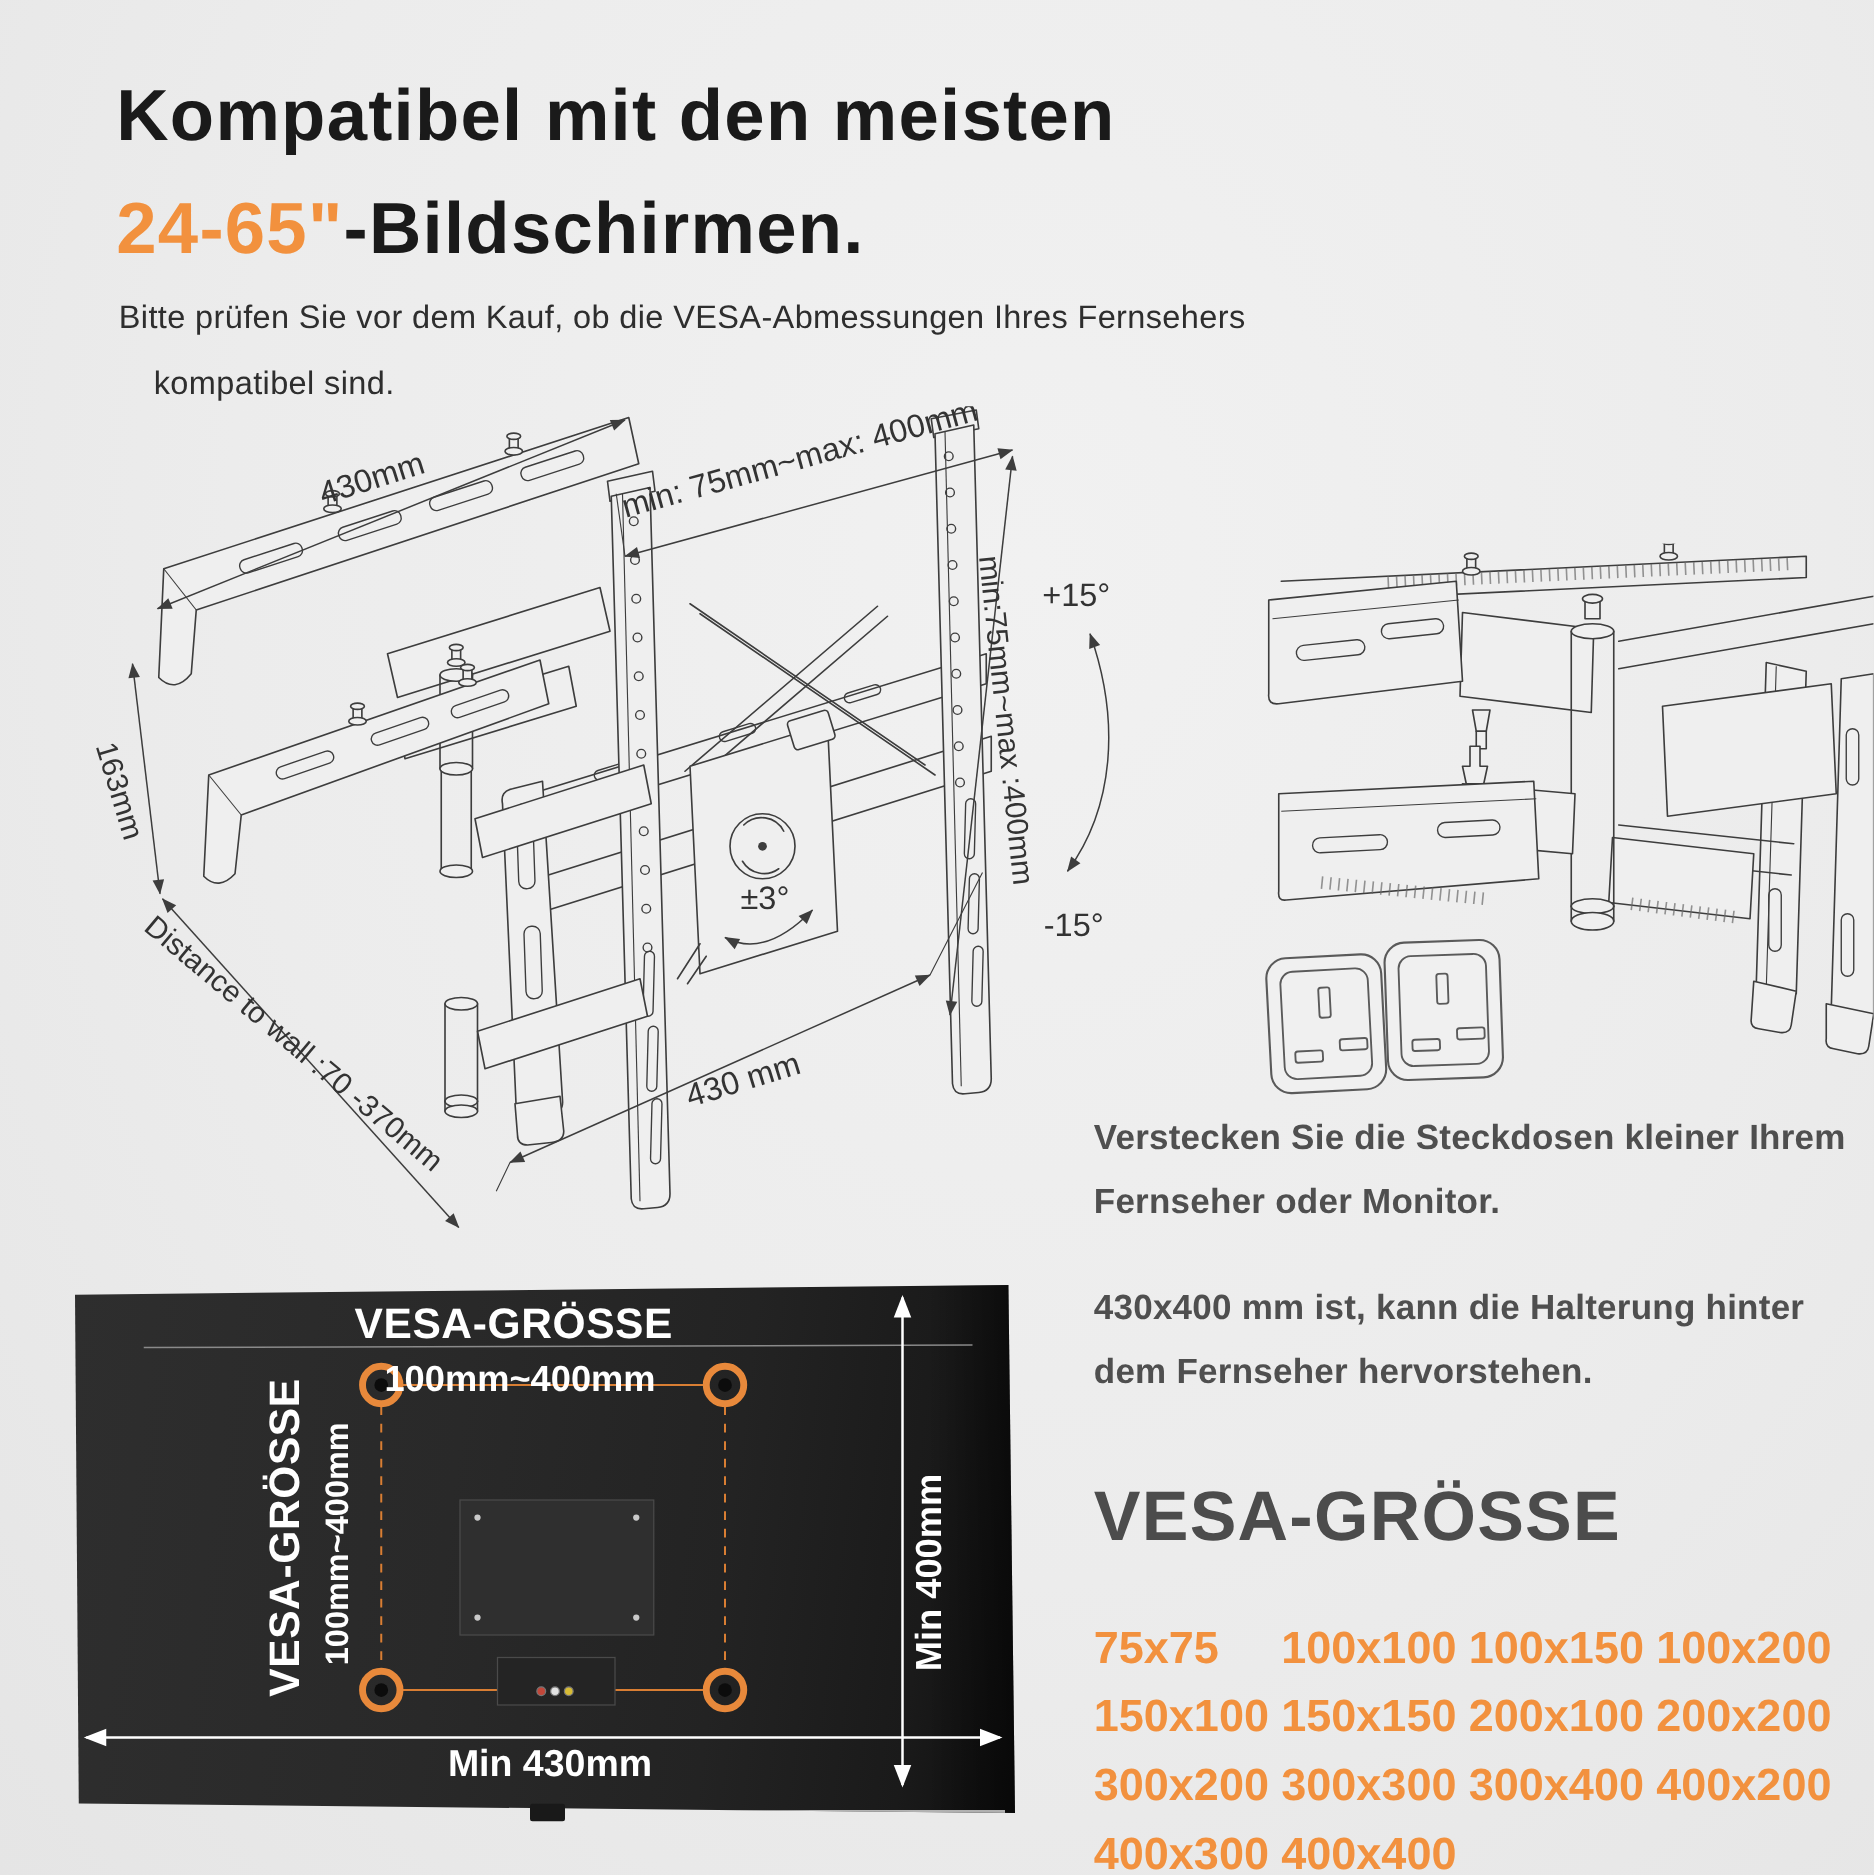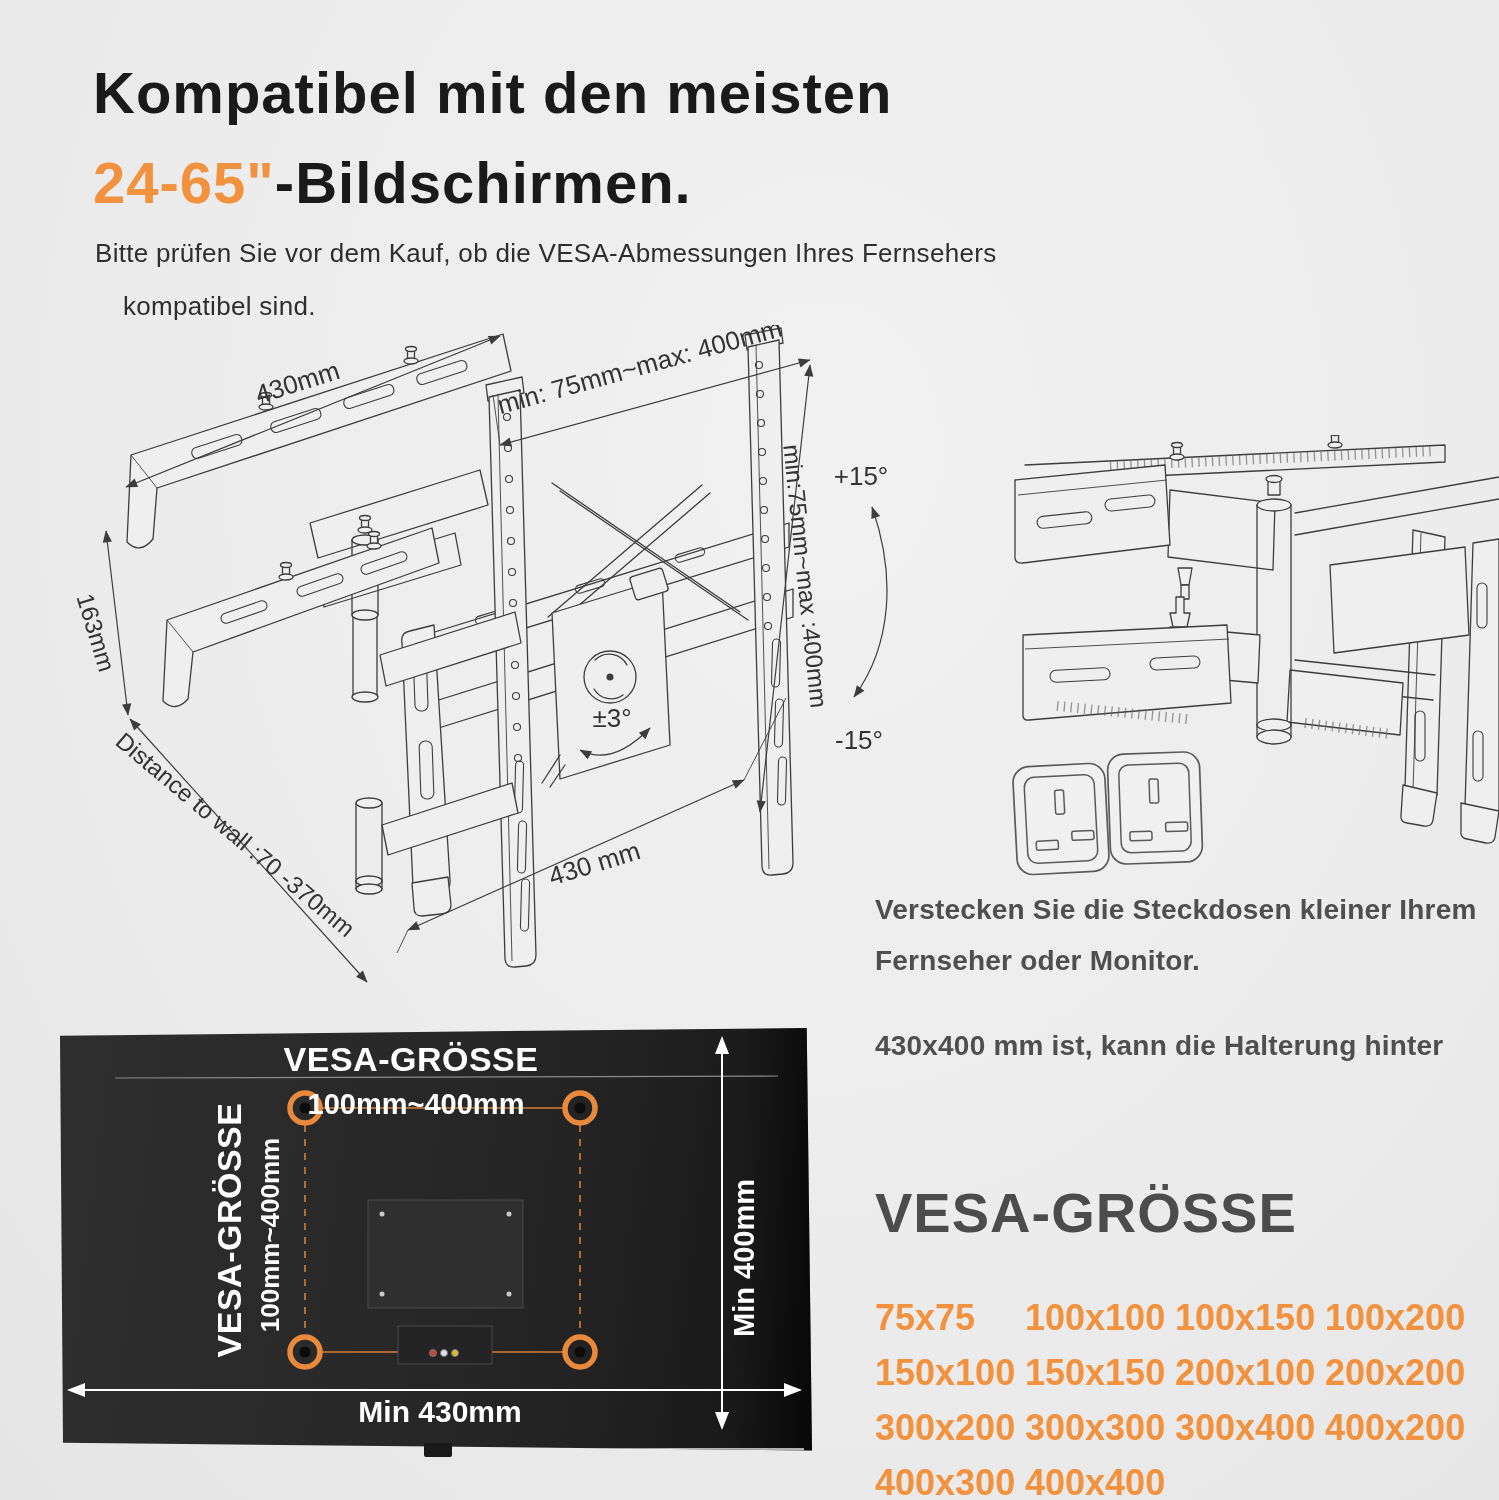"dem Fernseher hervorstehen." div { html: none -> <div>dem Fernseher hervorstehen.</div> }
